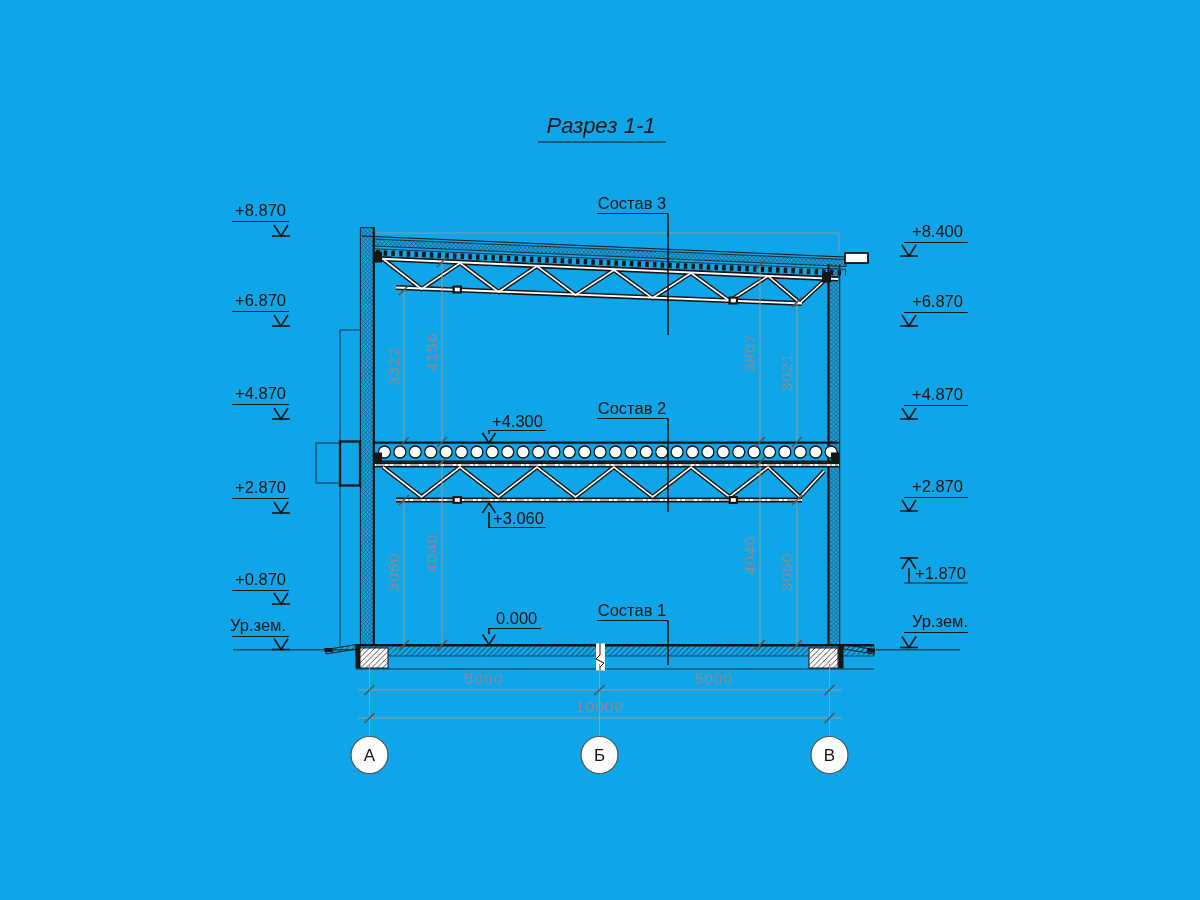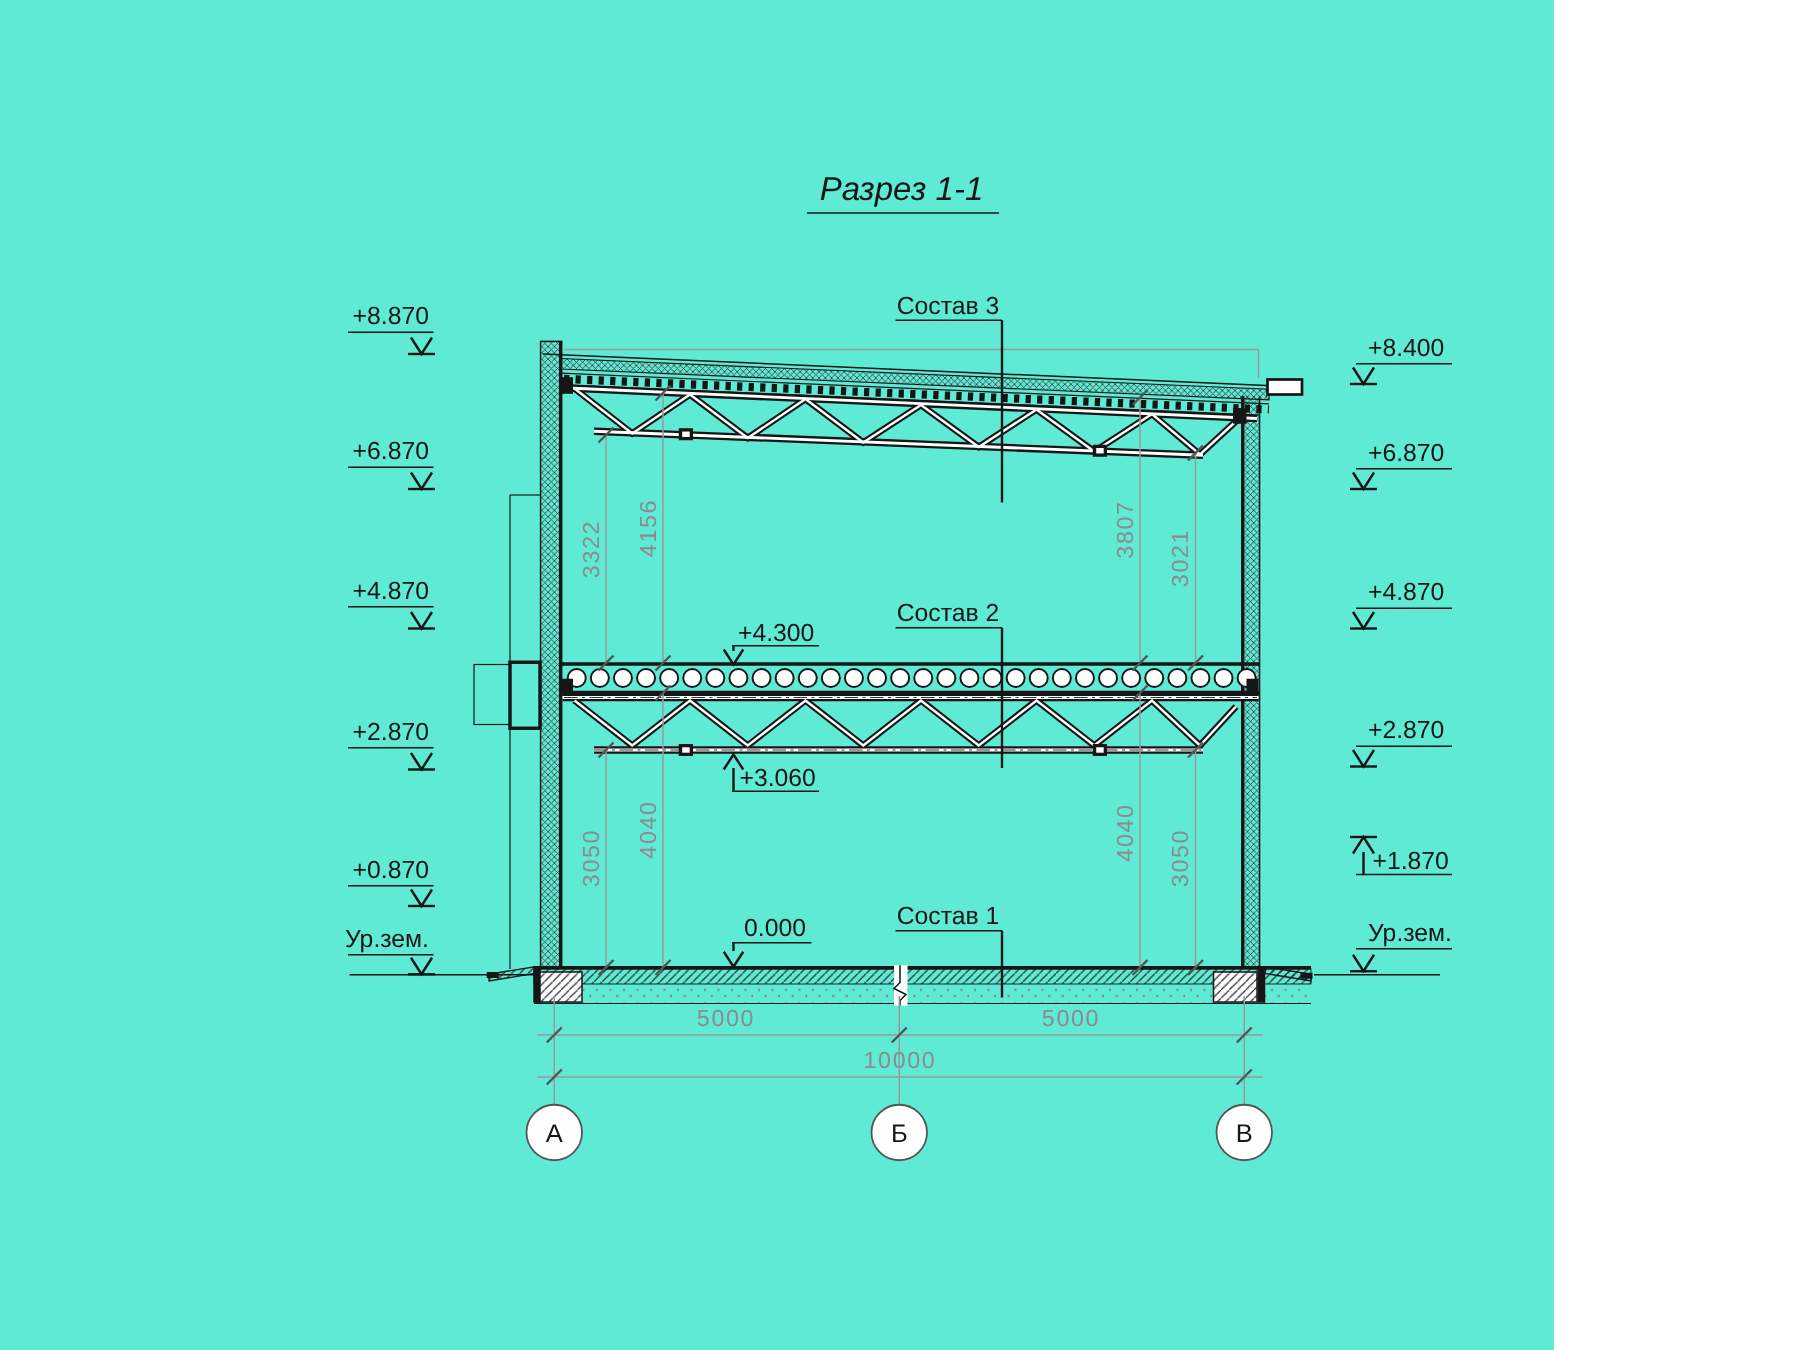"Разрез 1-1" #stage { background: #5eead4 -> #0ea5e9; width: 1036px -> 1200px }
